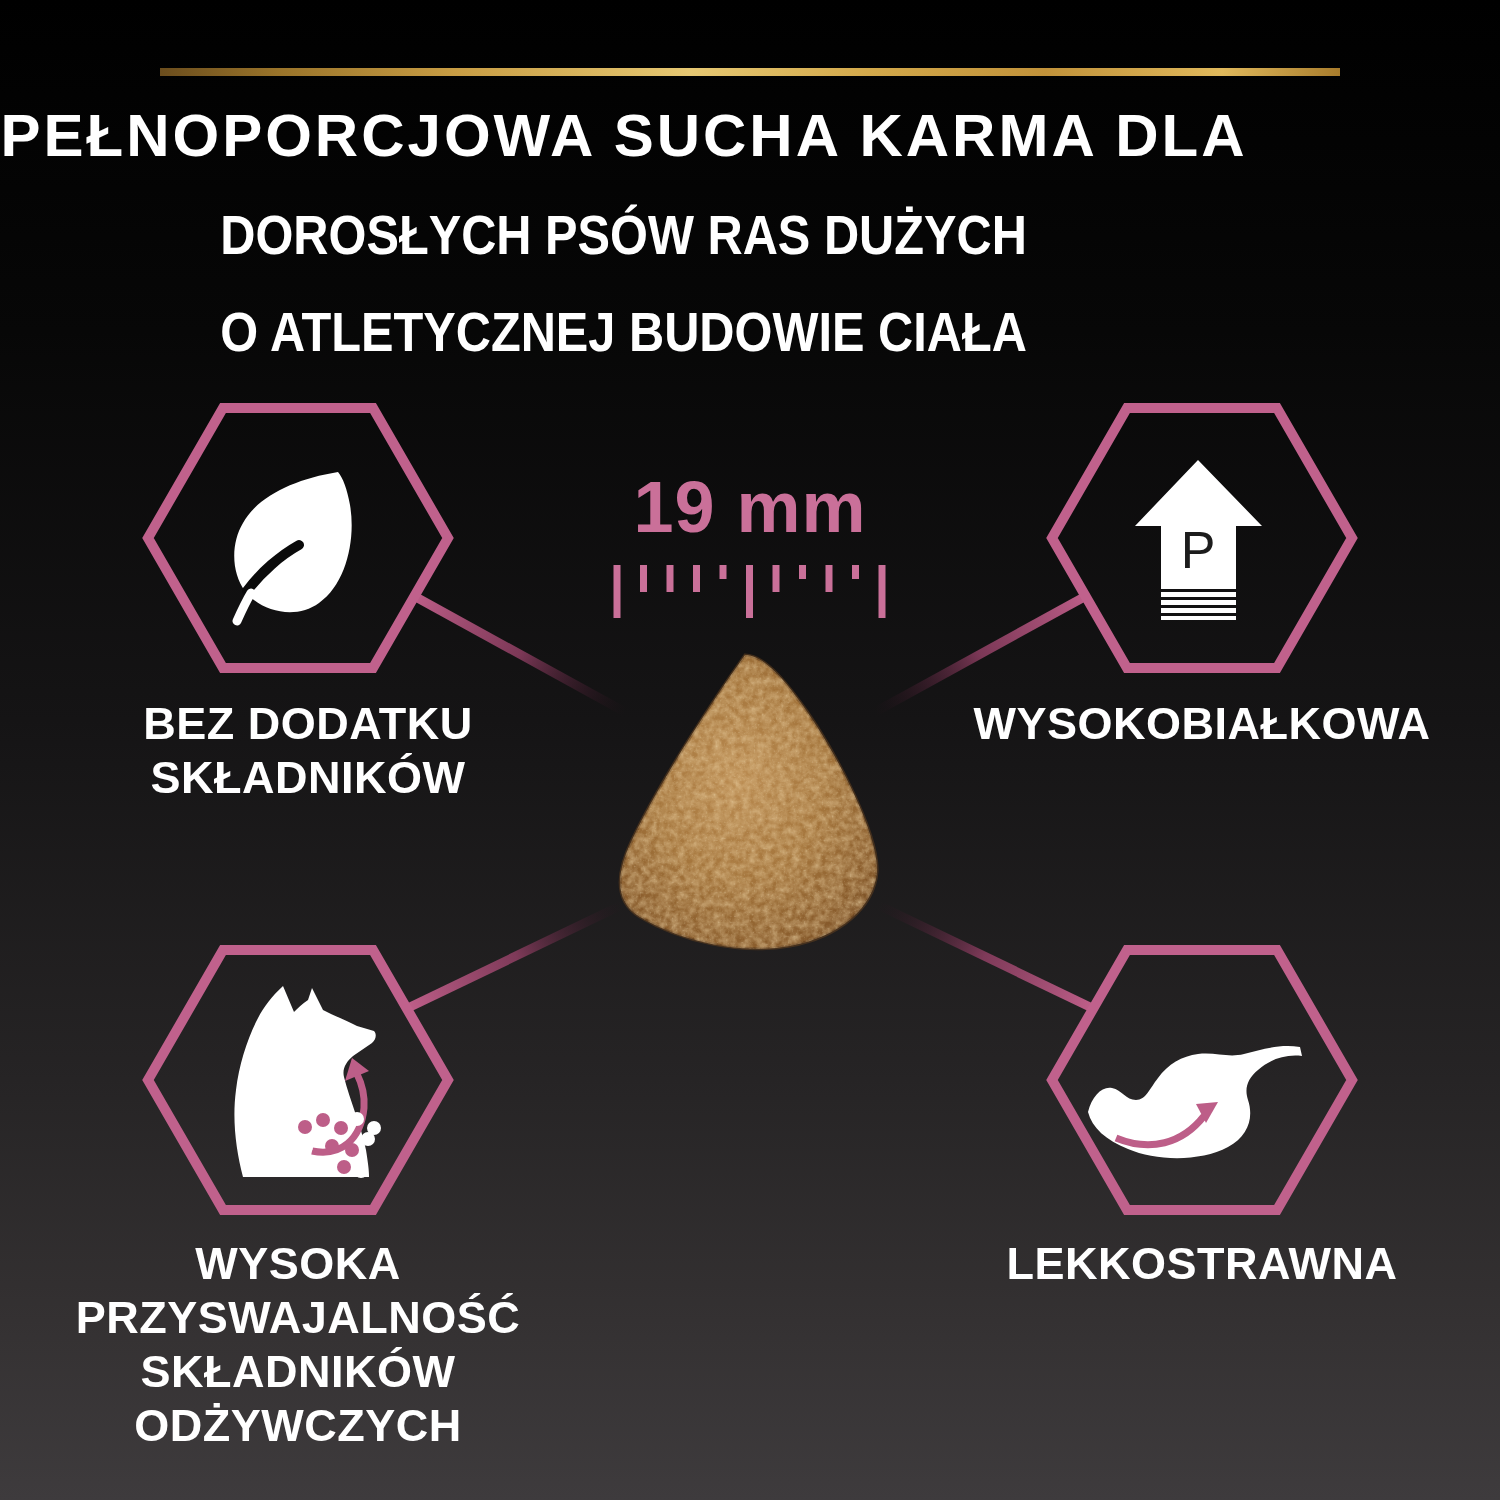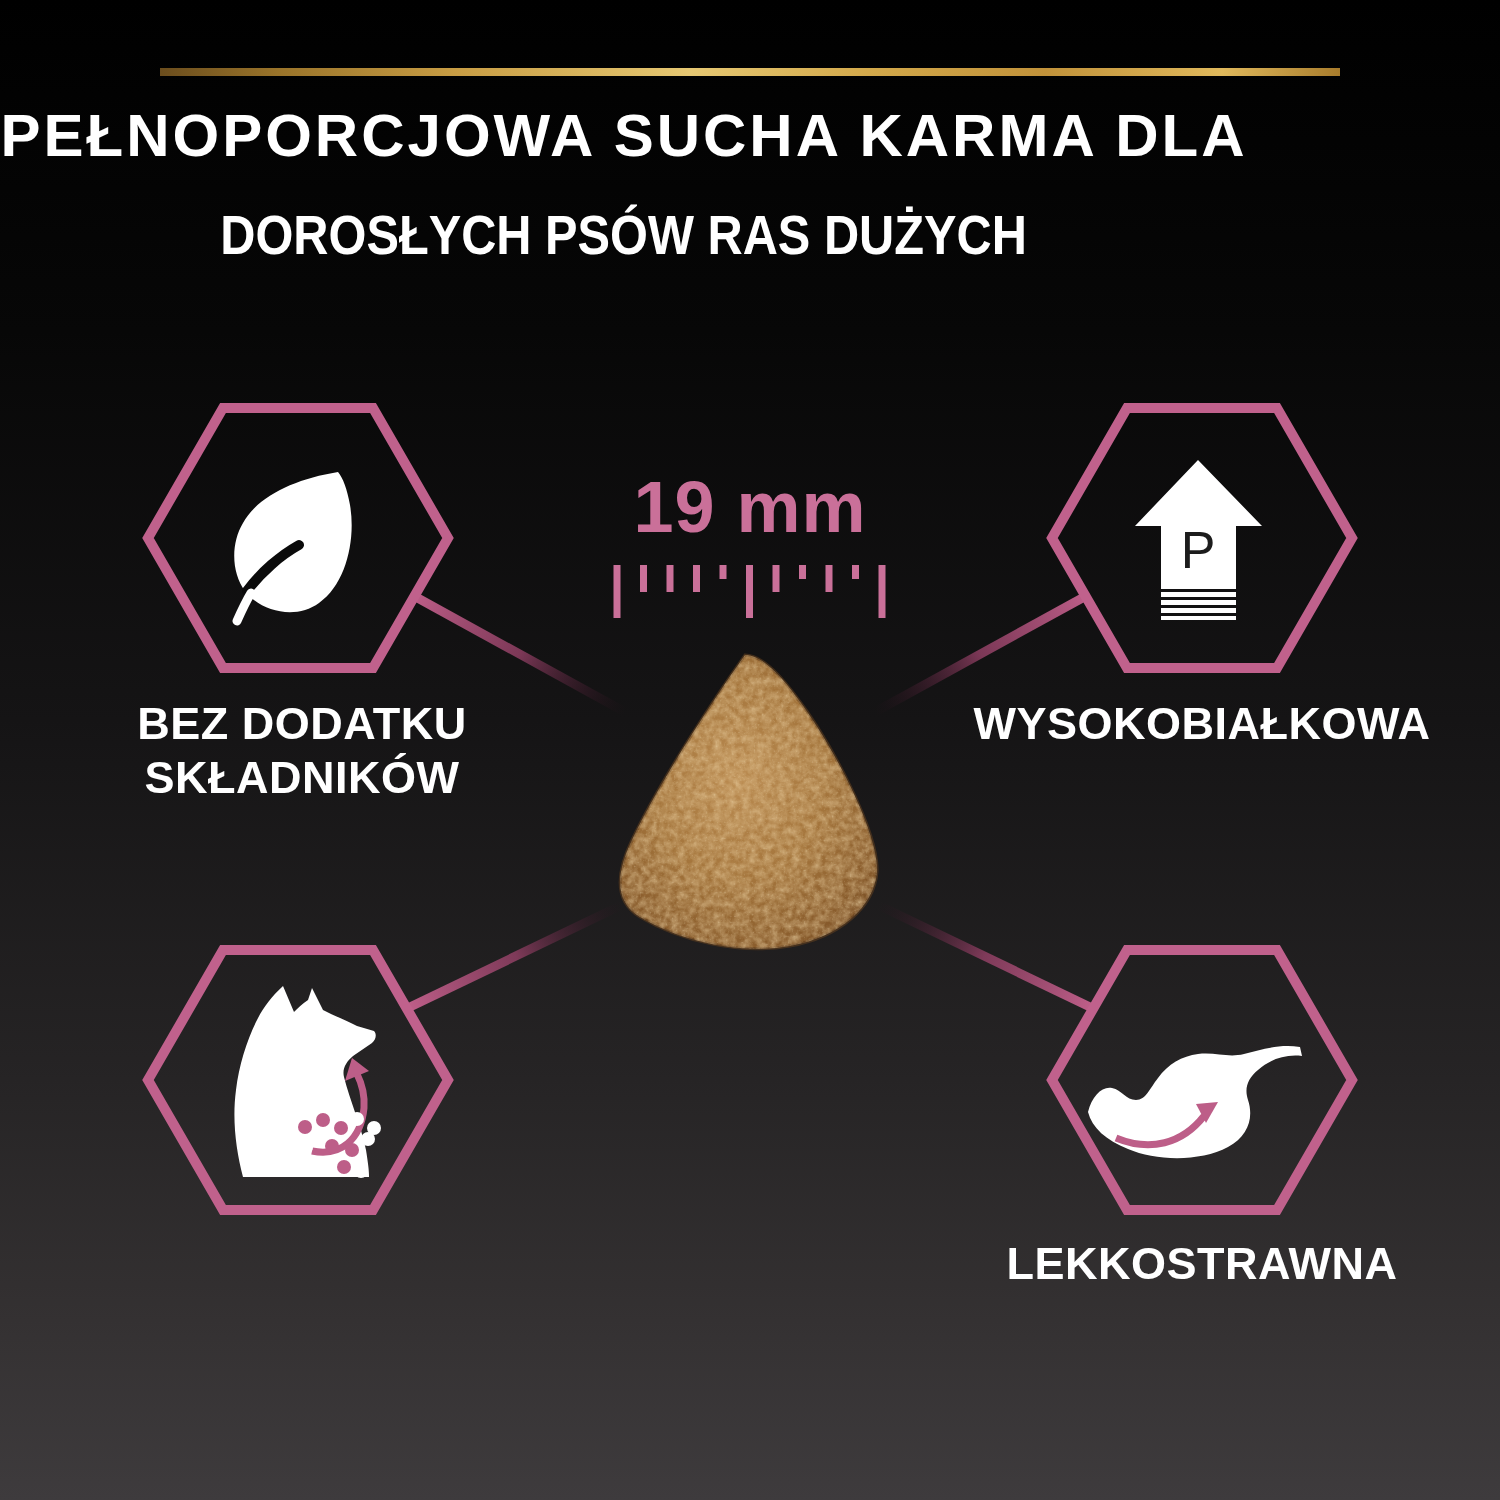"O ATLETYCZNEJ BUDOWIE CIAŁA" span.h-line { html: none -> <span><span>O ATLETYCZNEJ BUDOWIE CIAŁA</span></span> }
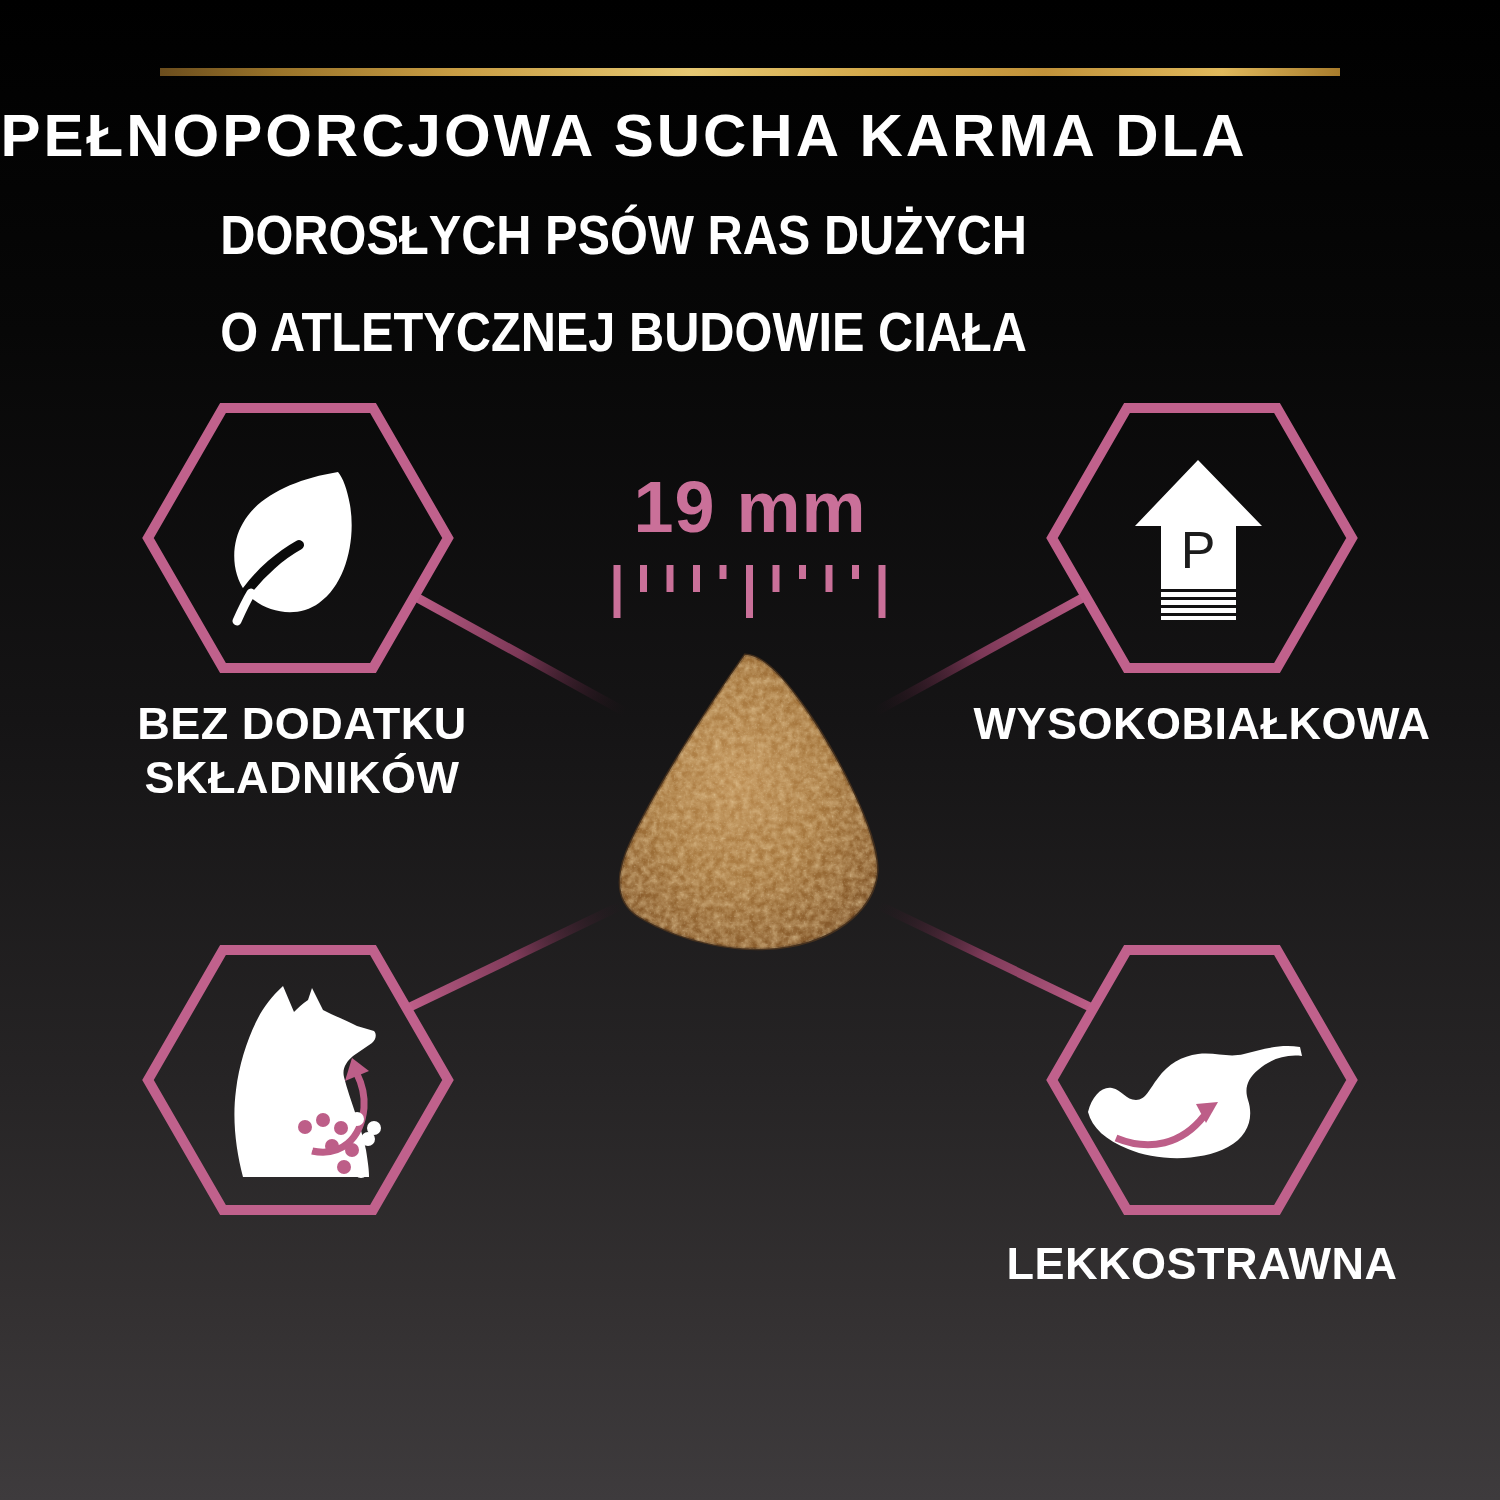"BEZ DODATKU" .fl-tl { left: 22px -> 28px }
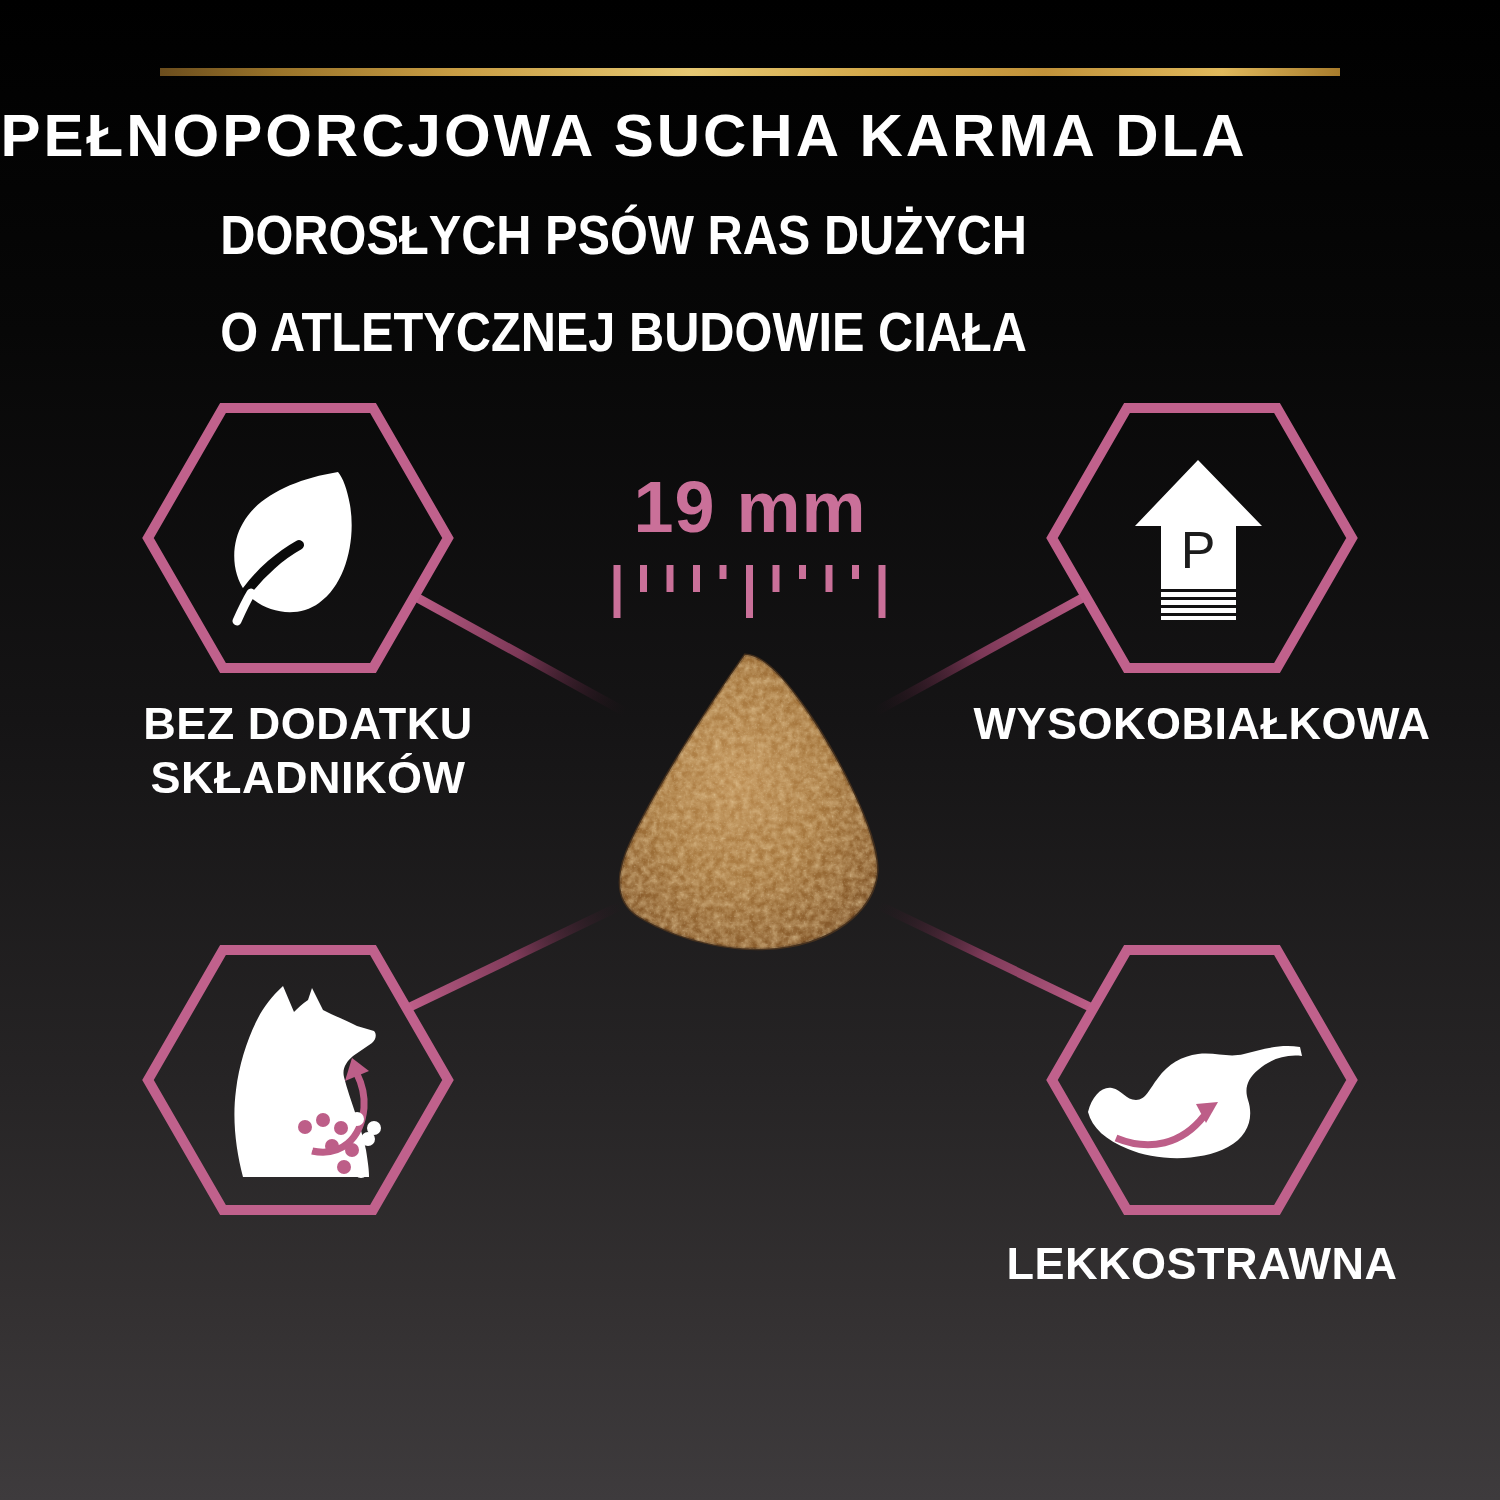"WYSOKA" div.feature-label { html: none -> <div> <div>WYSOKA</div> <div>PRZYSWAJALNOŚĆ</div> <div>SKŁADNIKÓW</div> <div>ODŻYWCZYCH</div> </div> }
